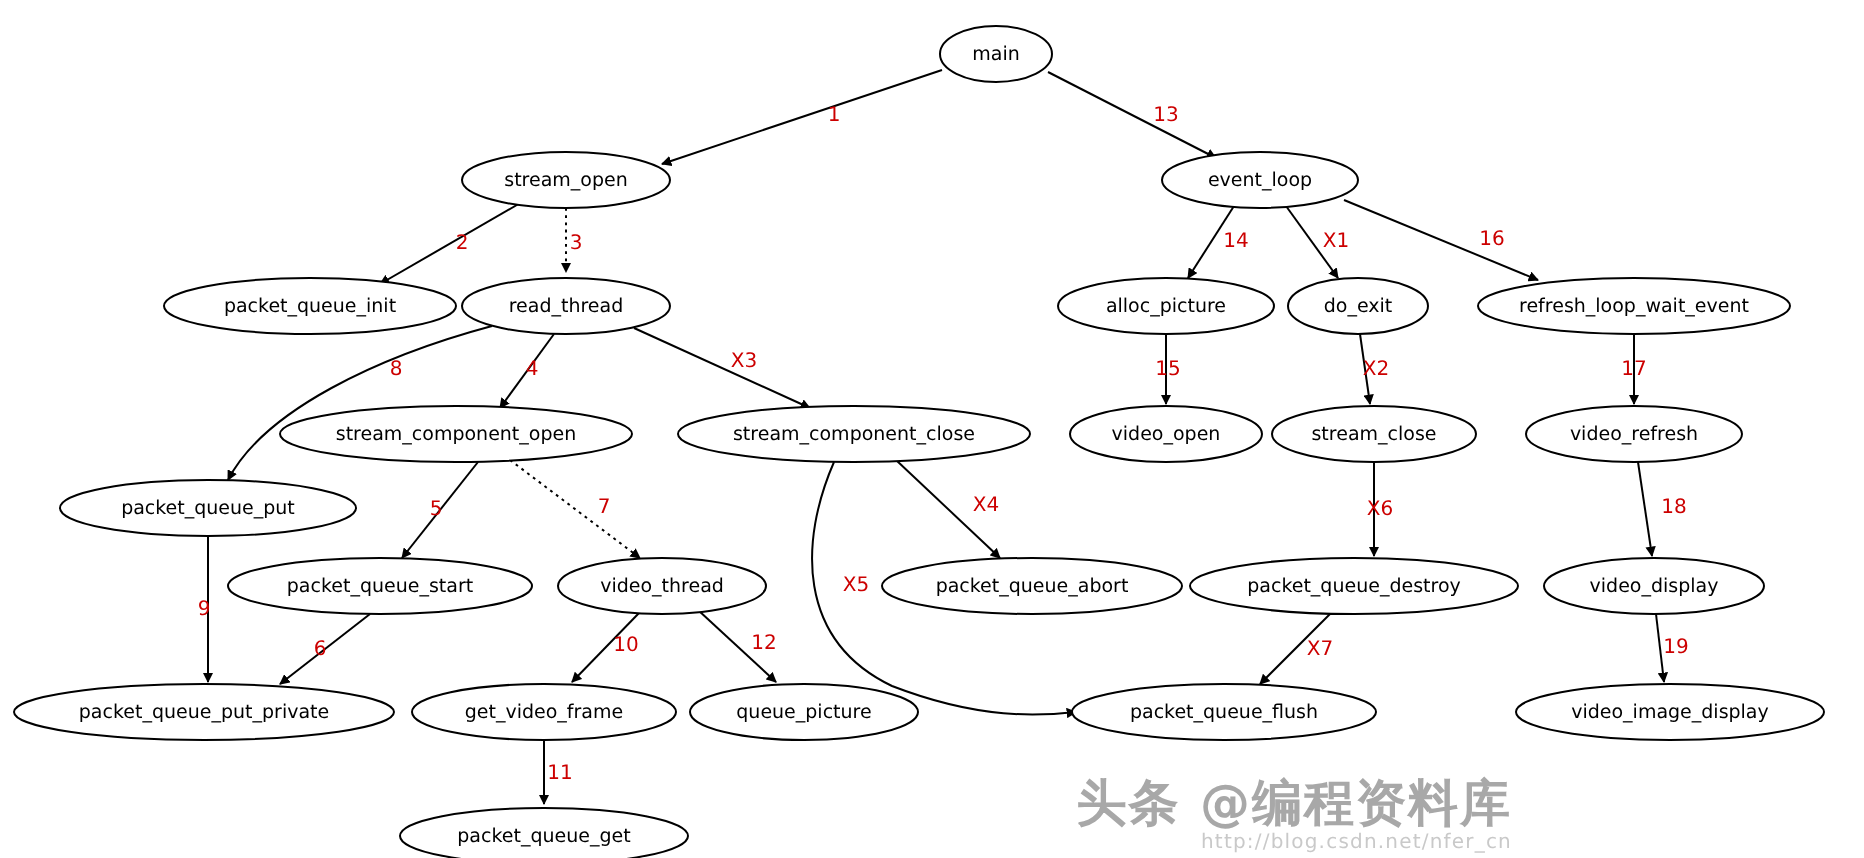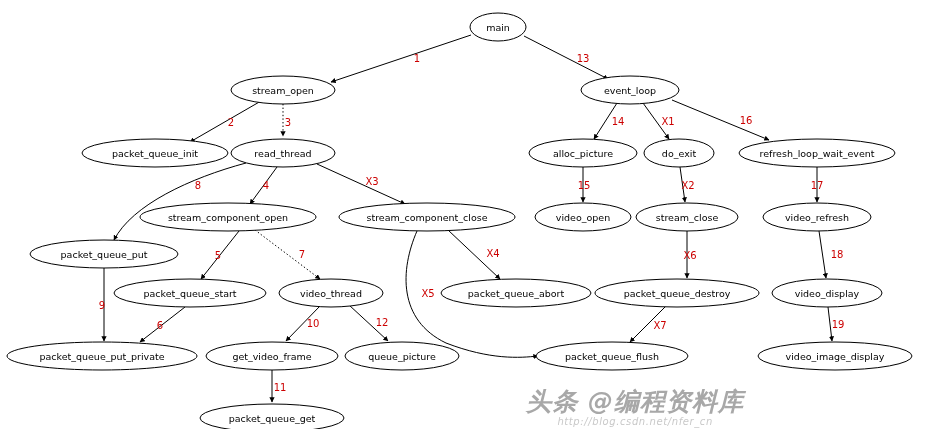"头条 @编程资料库" #watermark { font-style: italic -> none; right: 20px -> 8px; text-align: center -> right }
